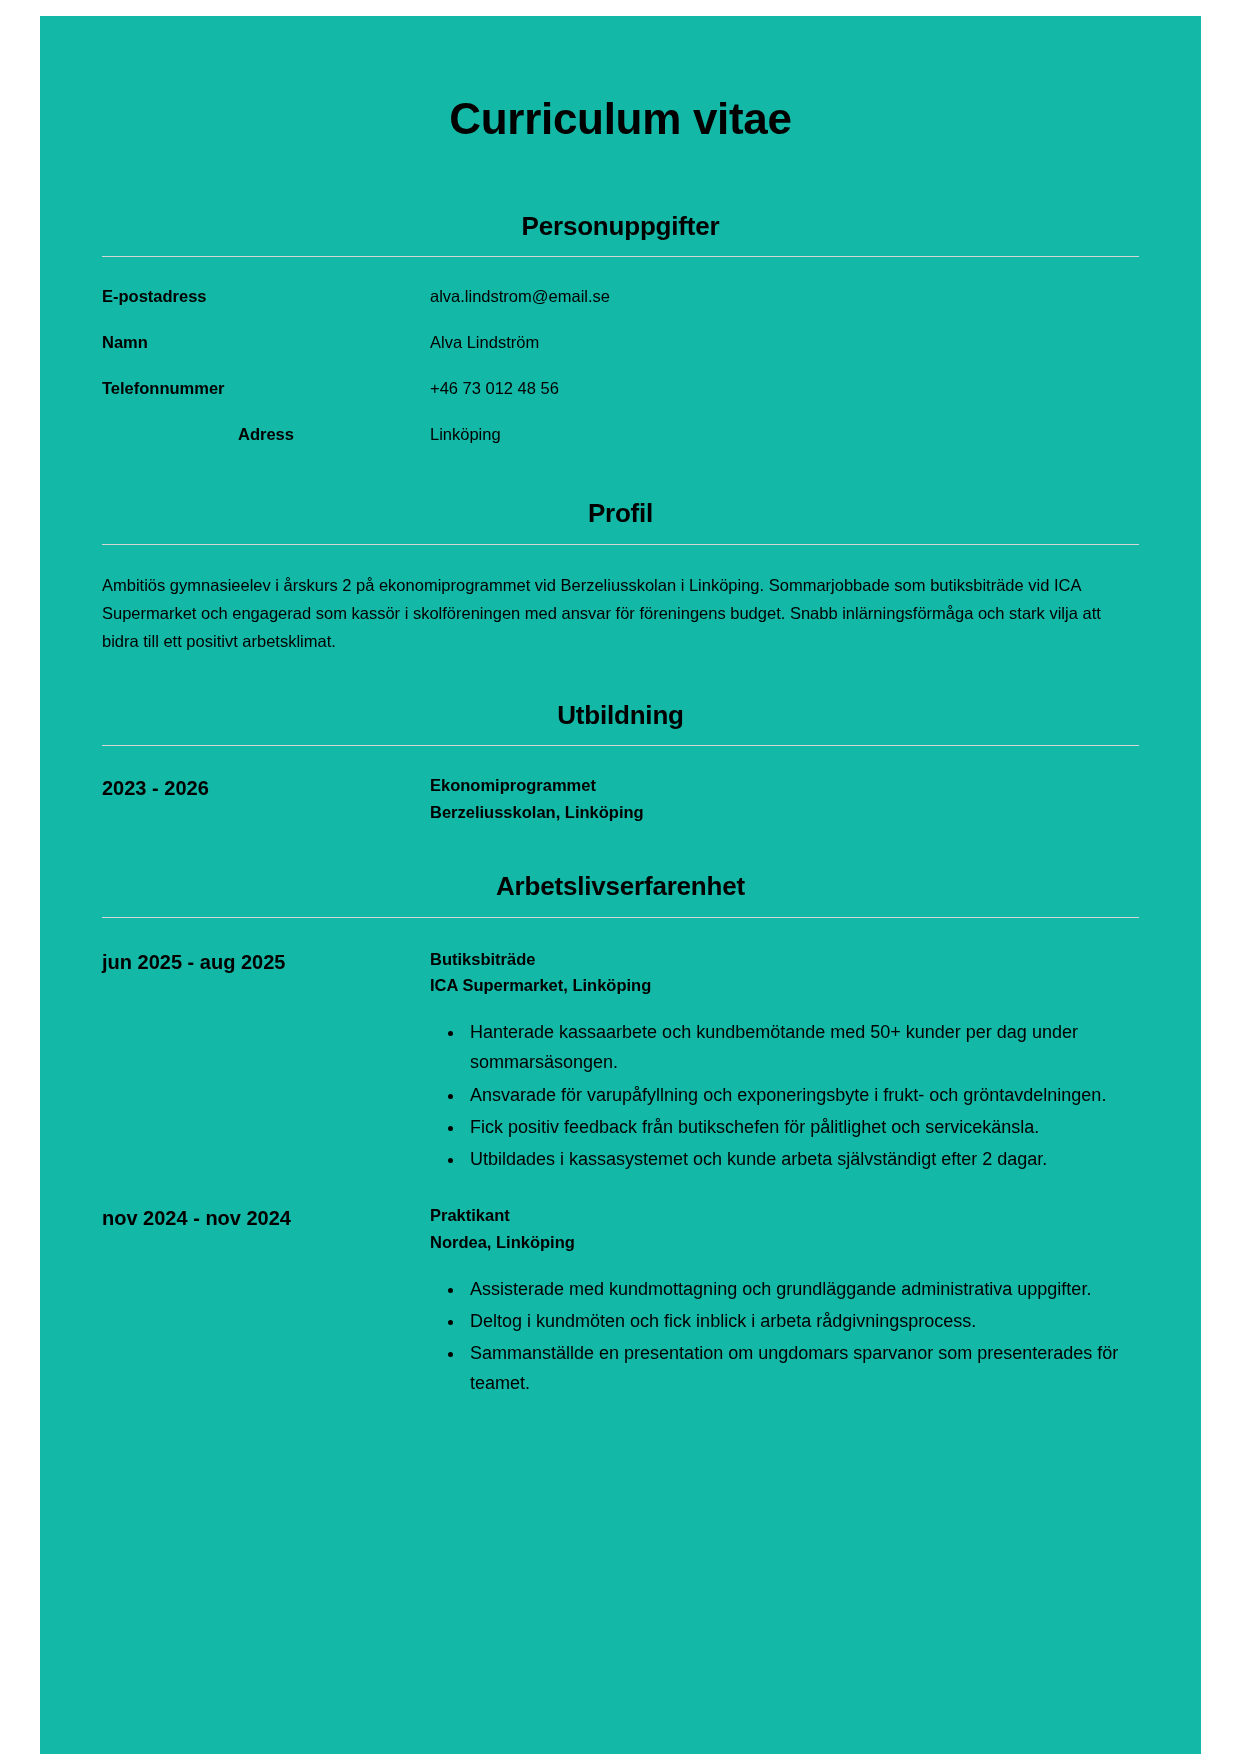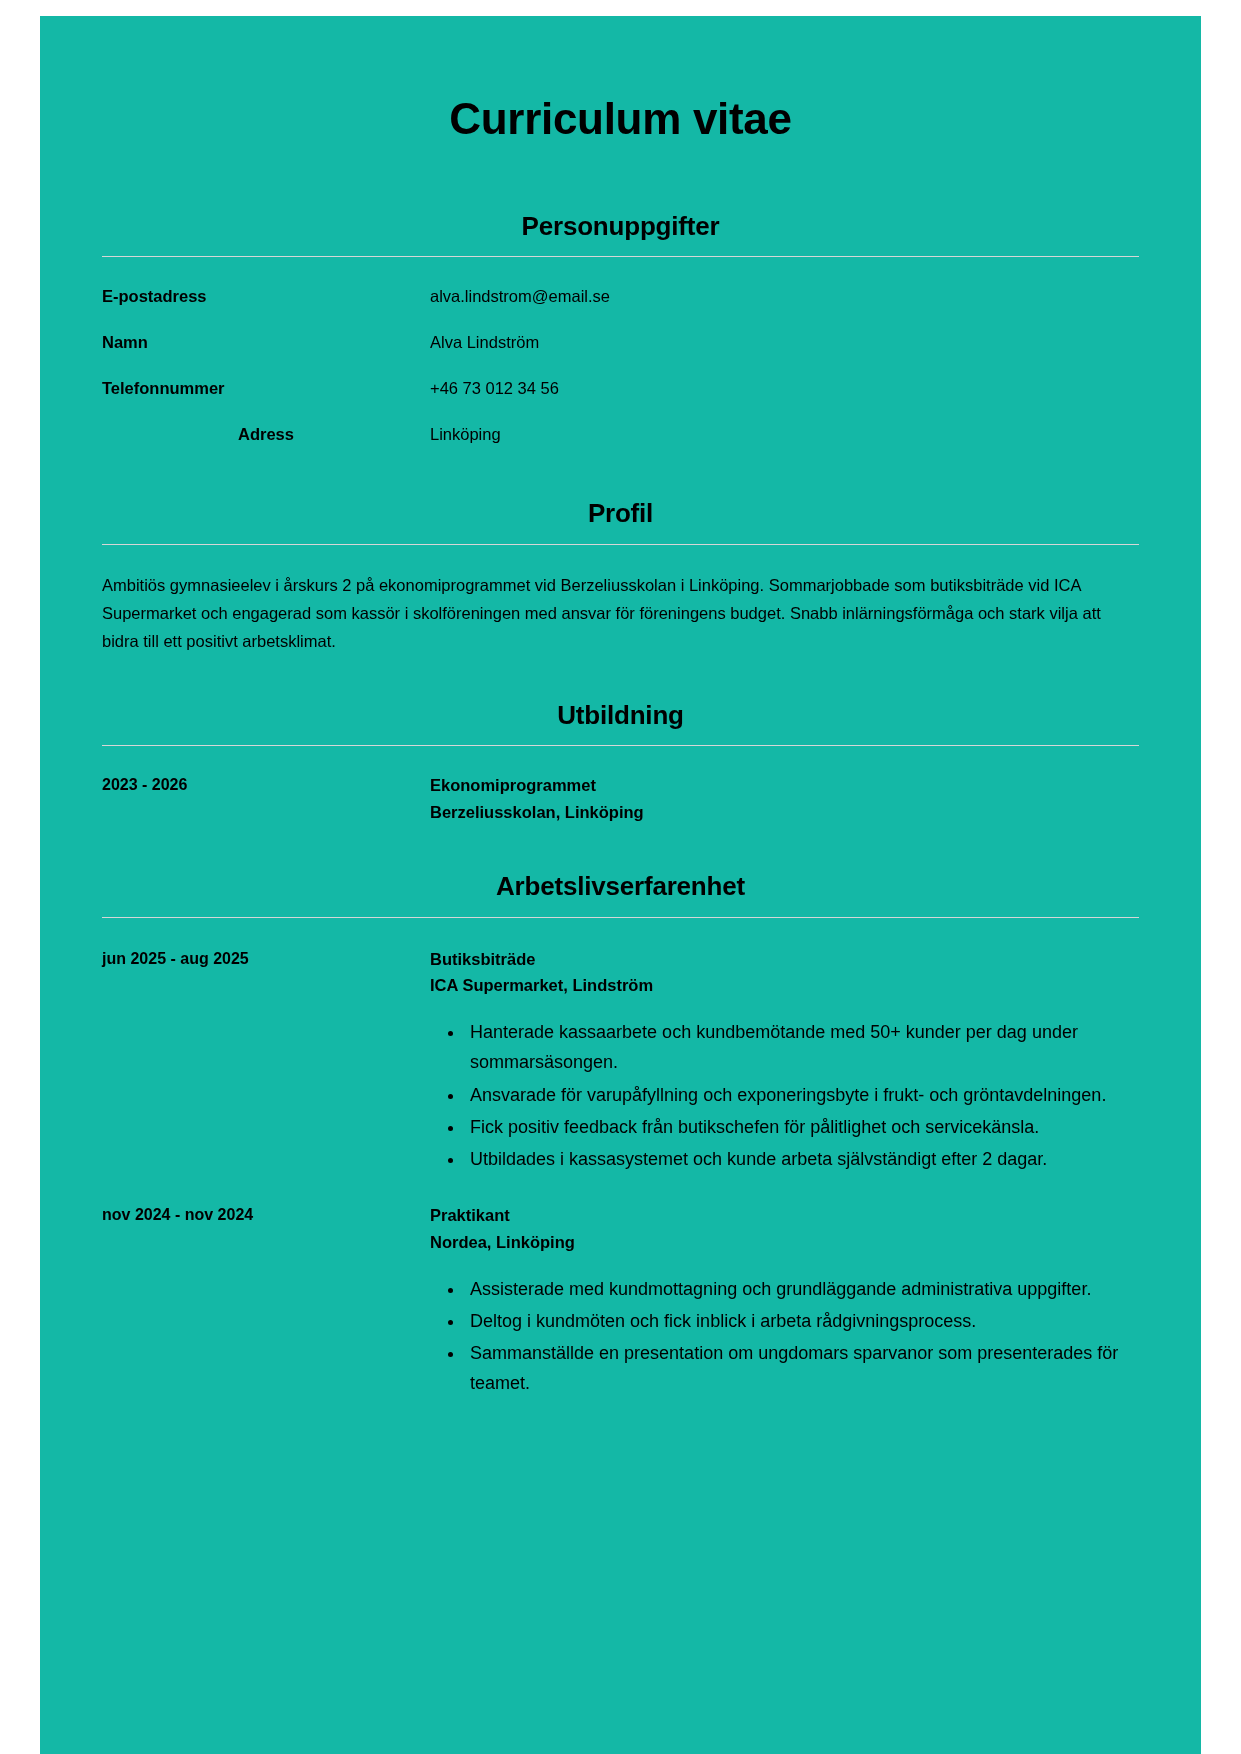"+46 73 012 34 56" div.detail-value { text: 34 -> 48 }
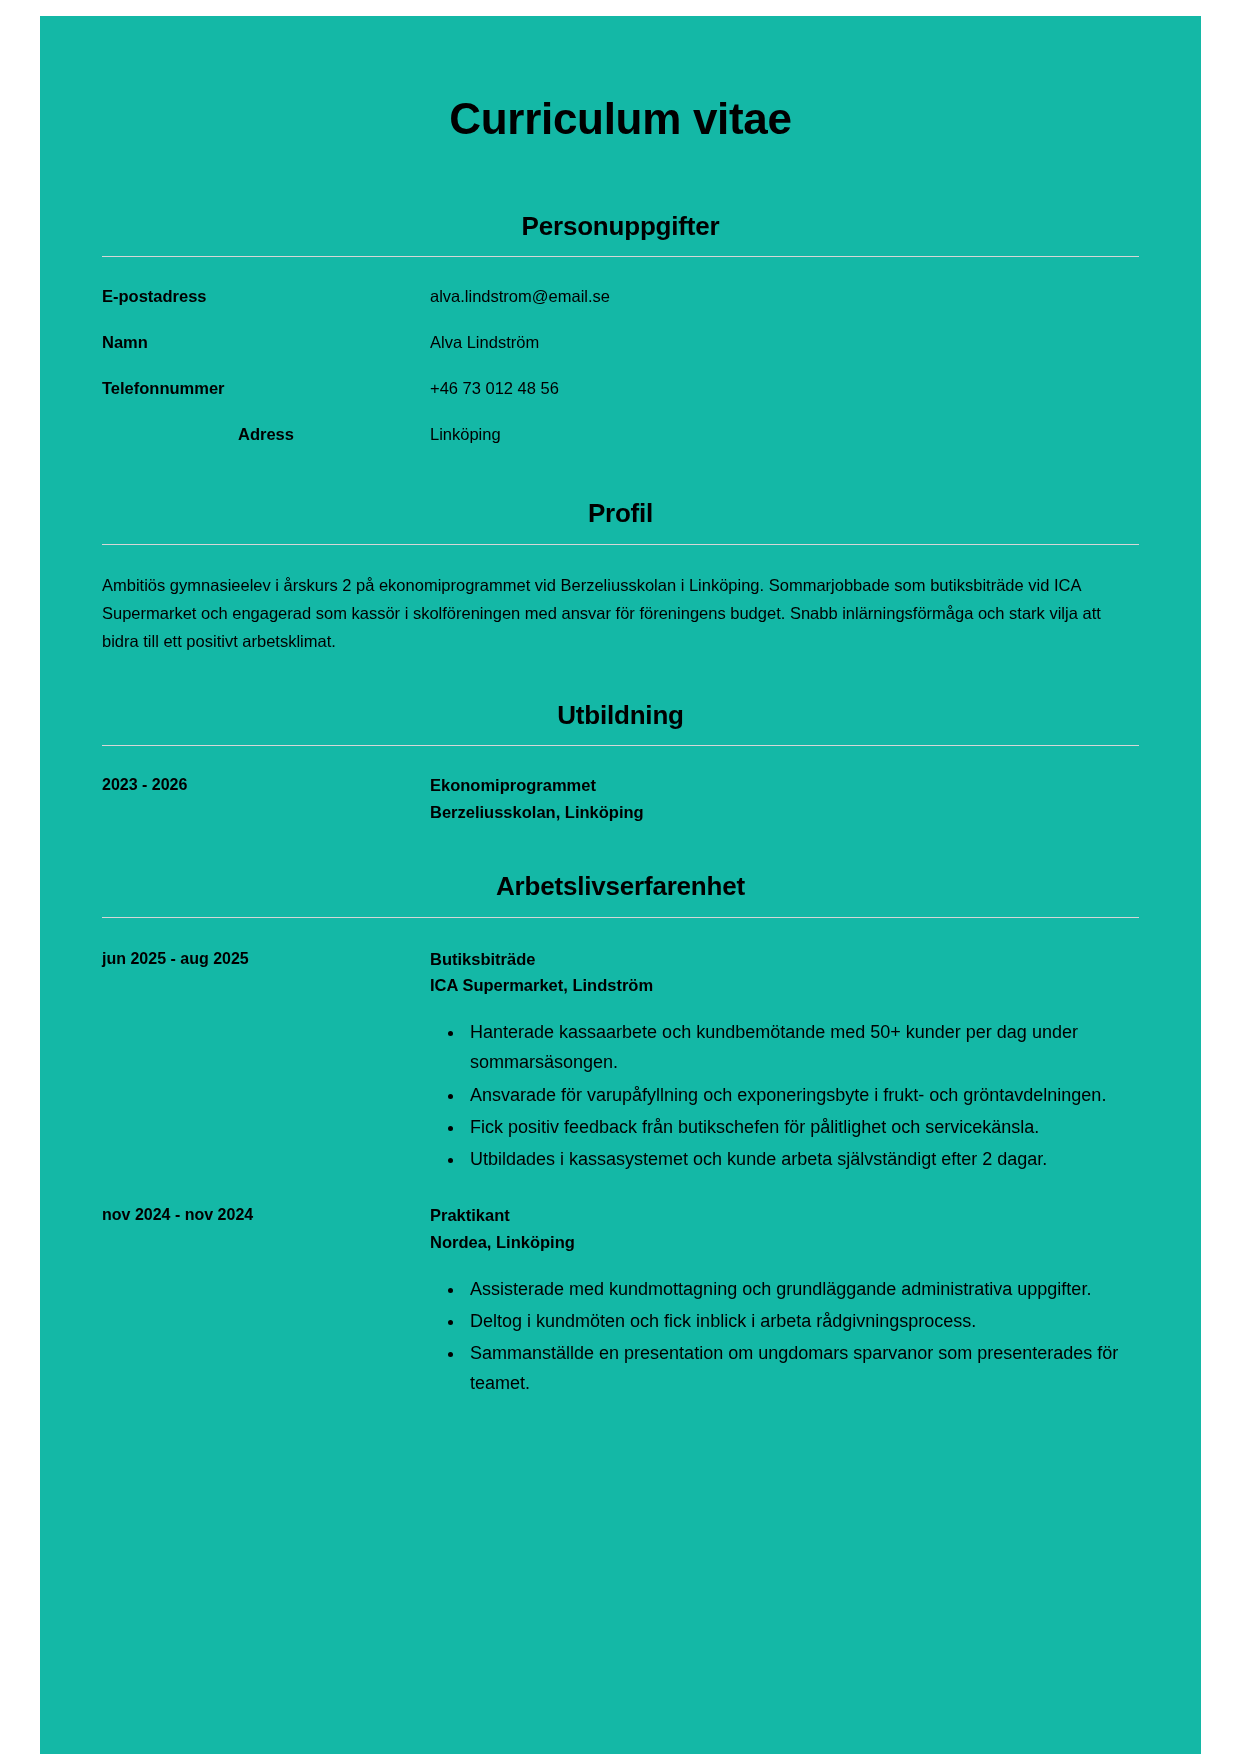"2023 - 2026" .entry-period { font-size: 16px -> 20px }
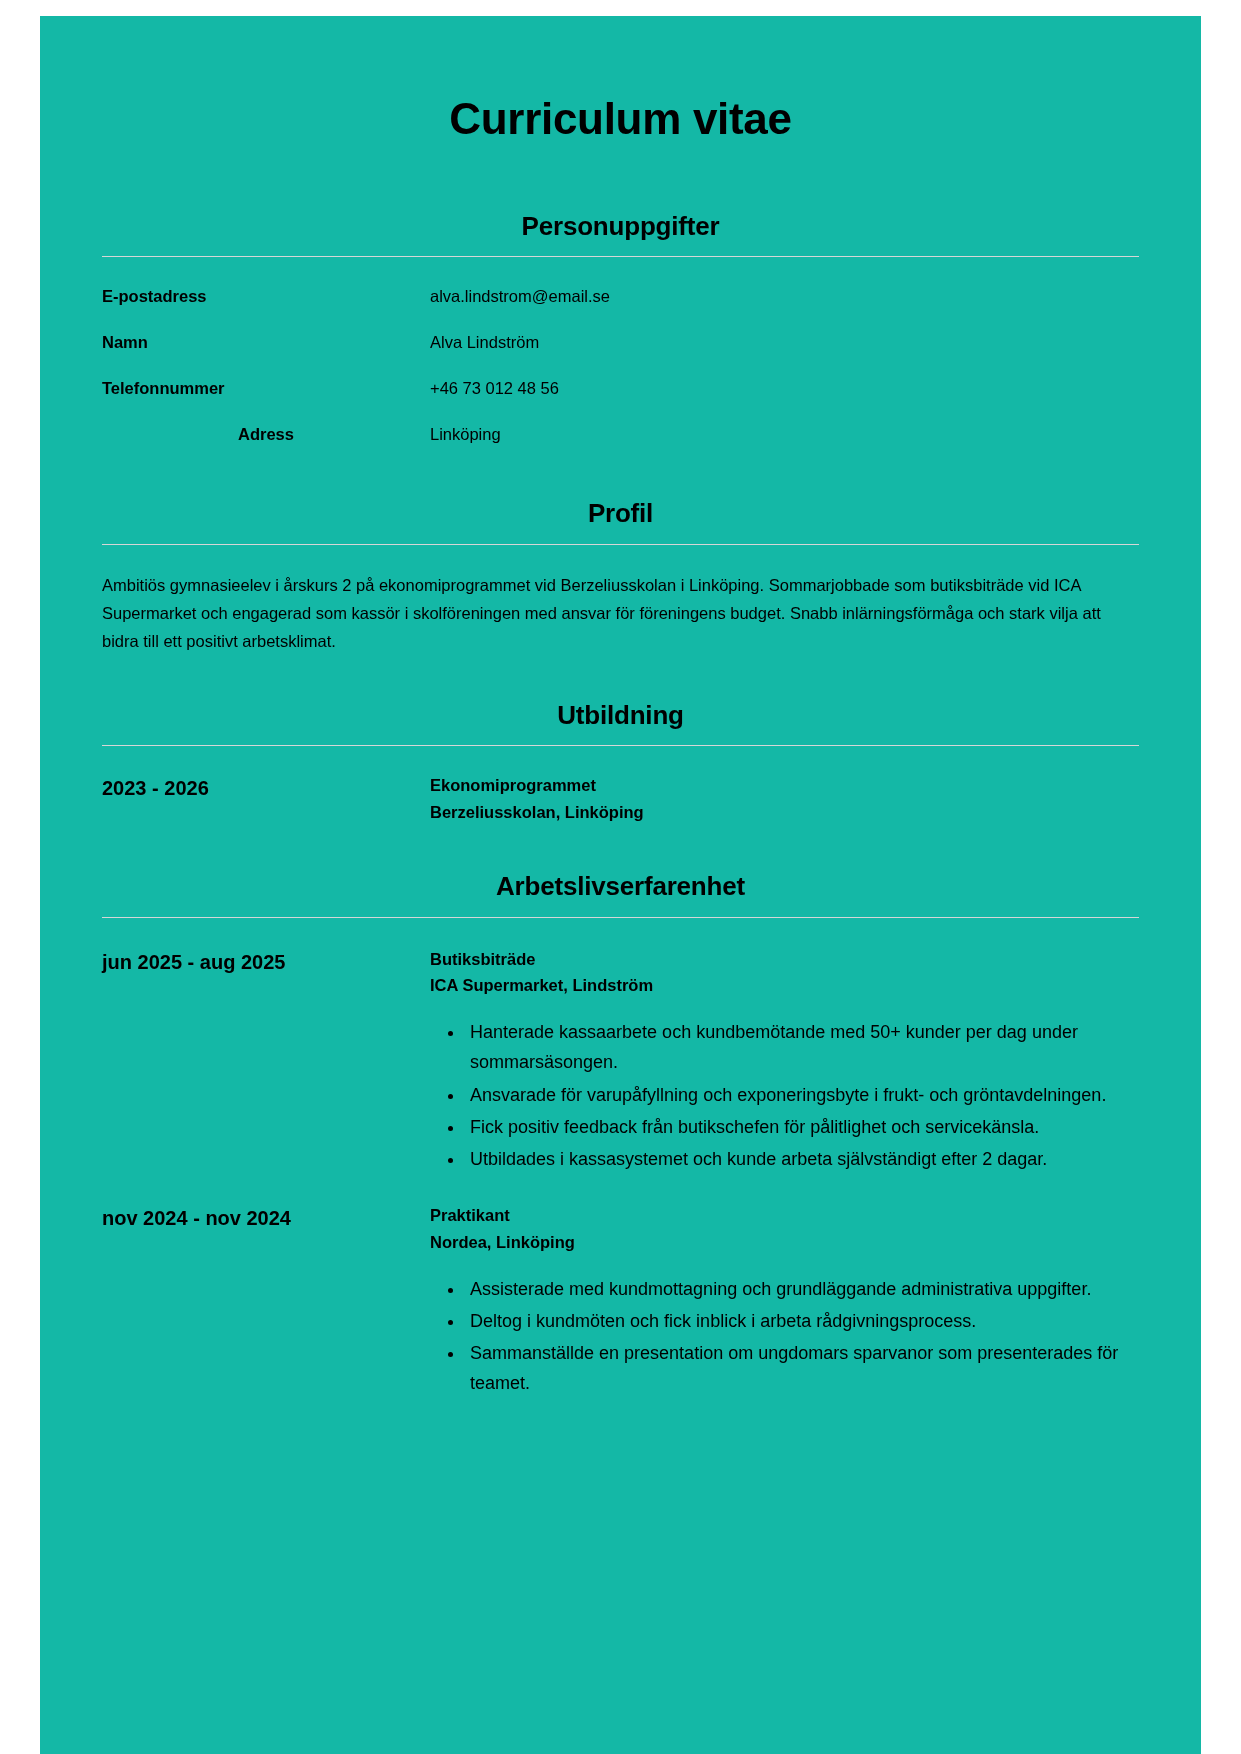"ICA Supermarket, Lindström" div.entry-org { text: Lindström -> Linköping }
